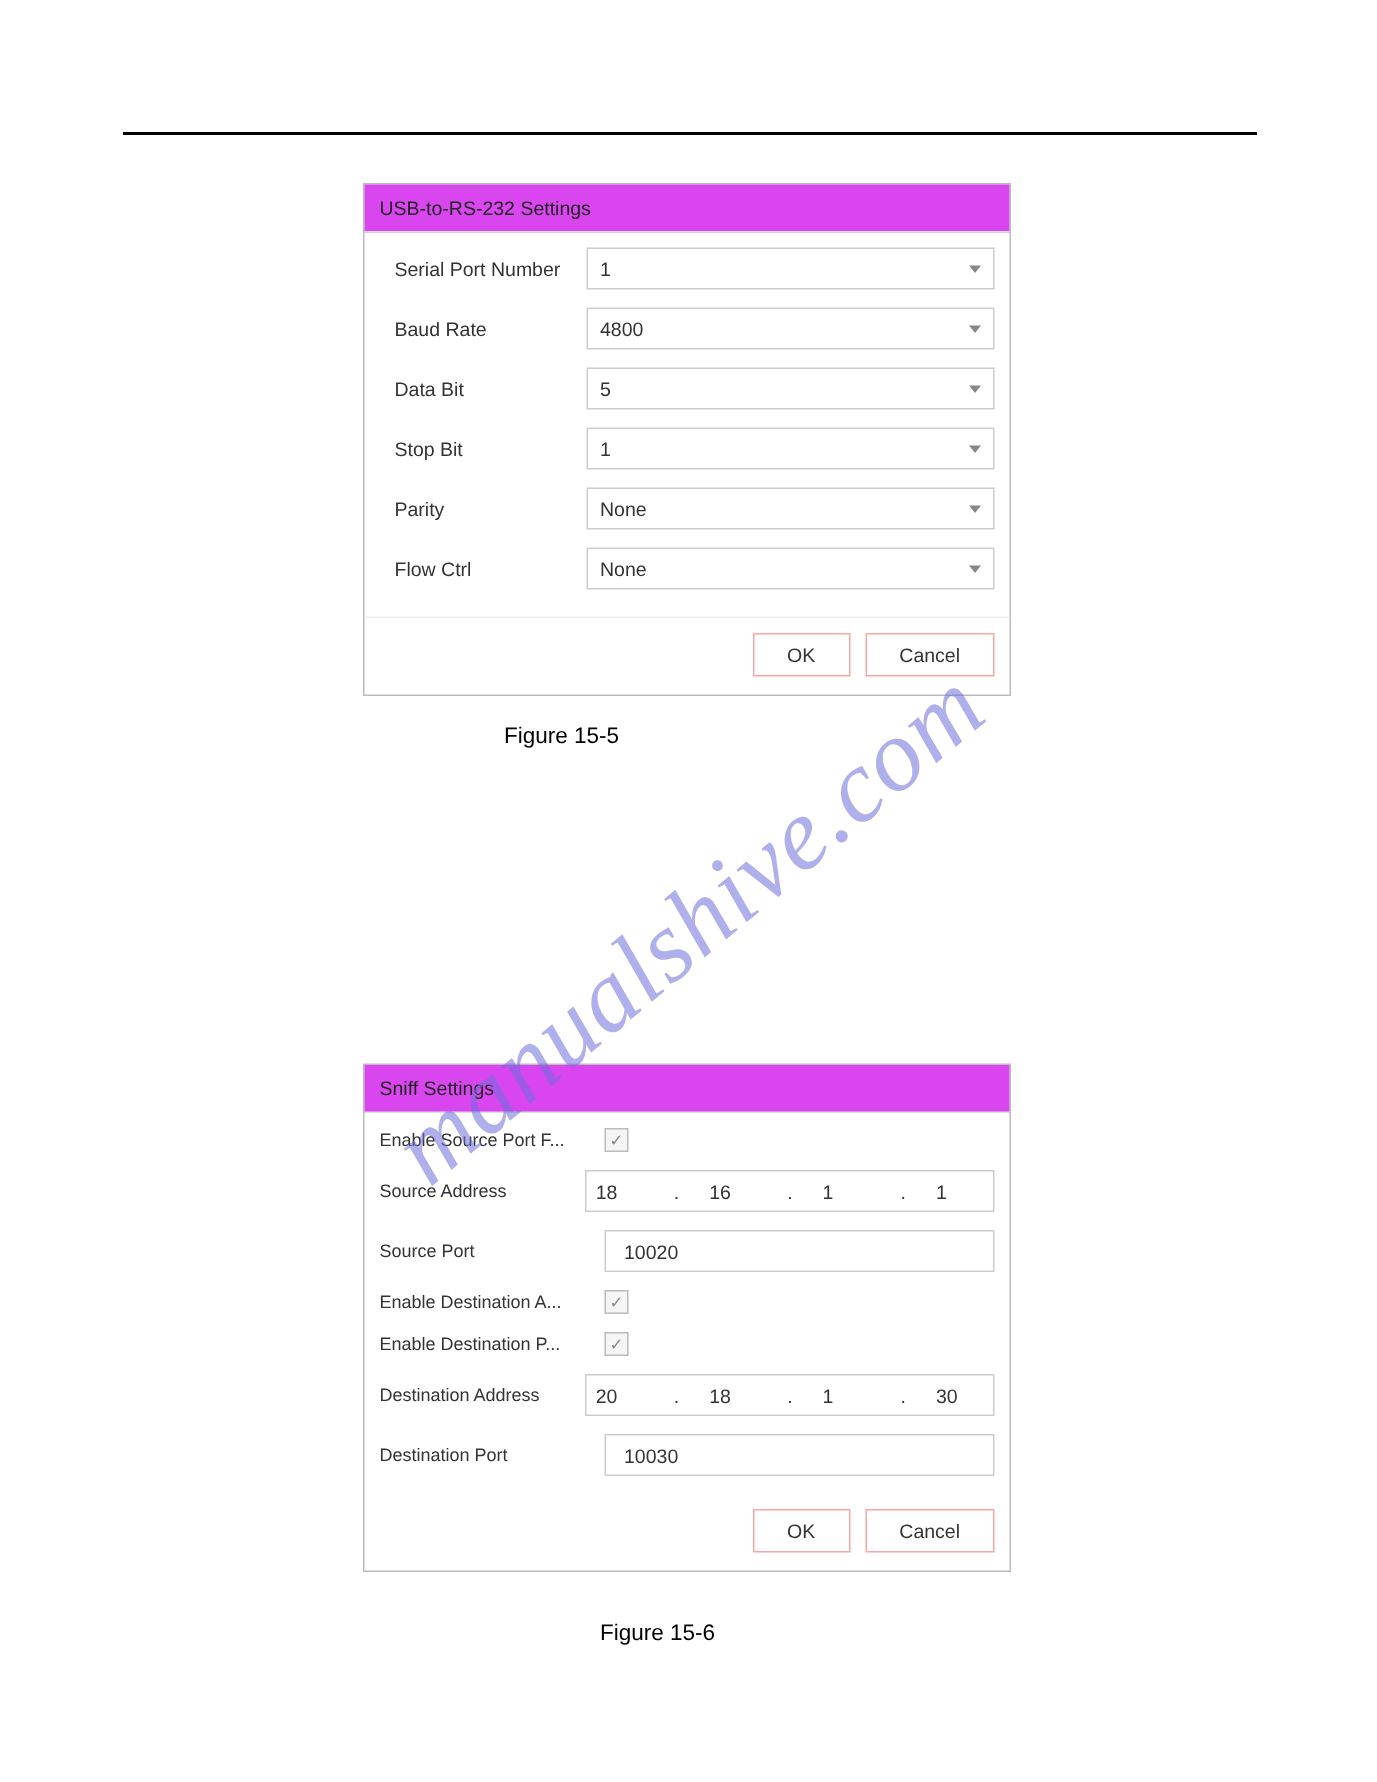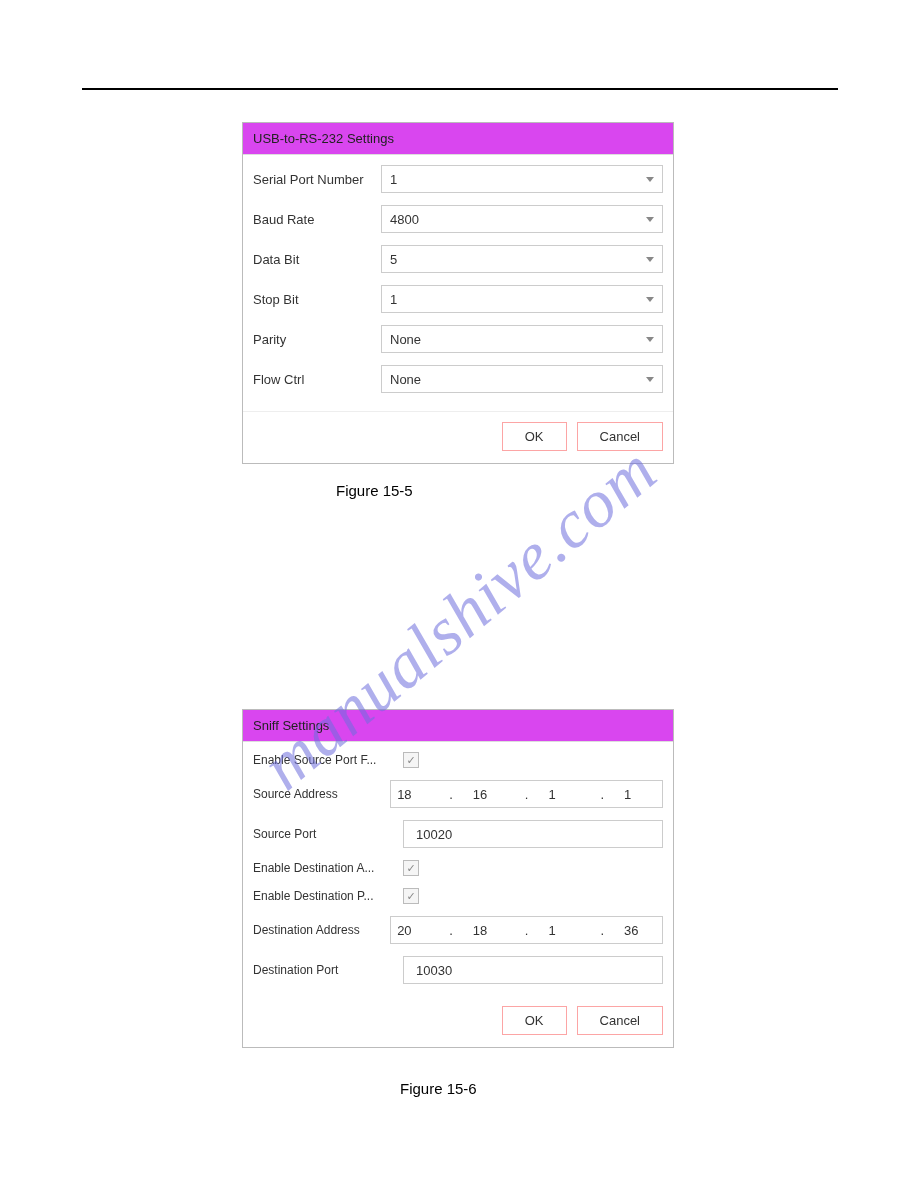"Serial Port Number" .row-label { margin-left: none -> 10px }
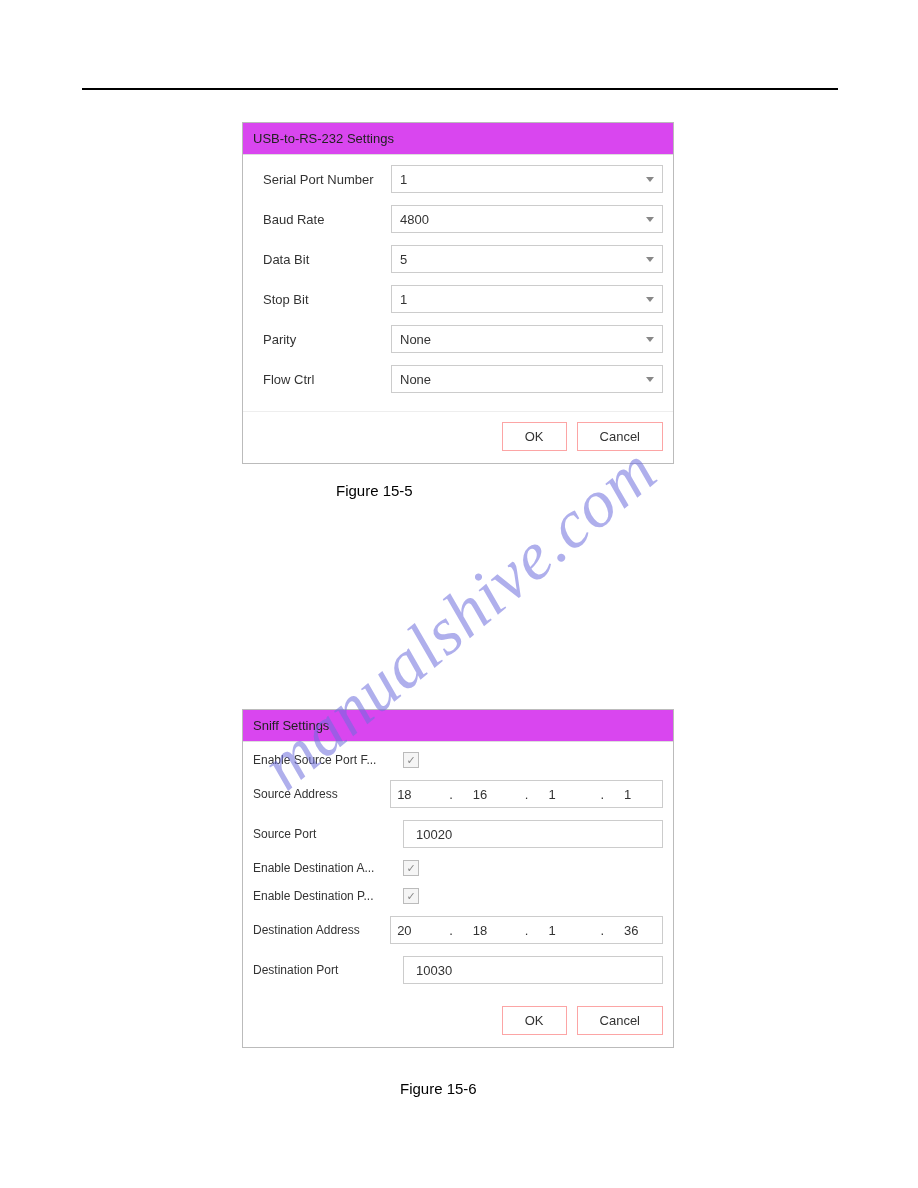"36" span.ip-seg { text: 36 -> 30 }
